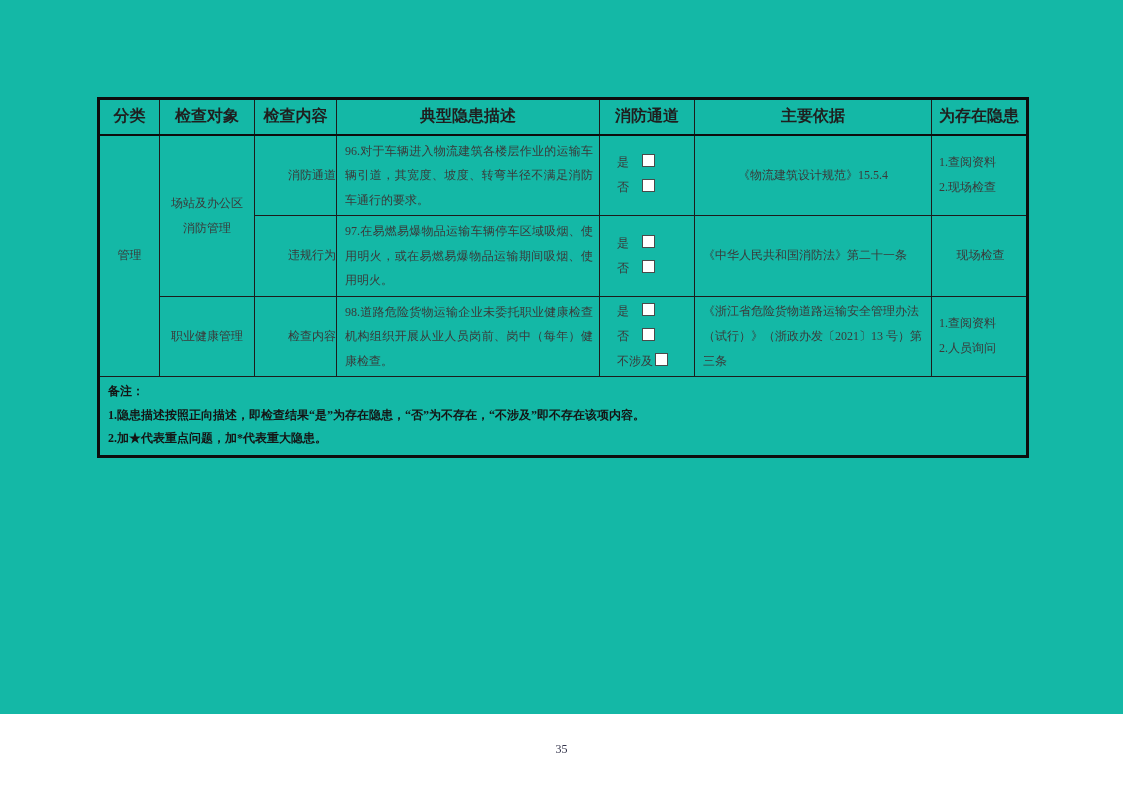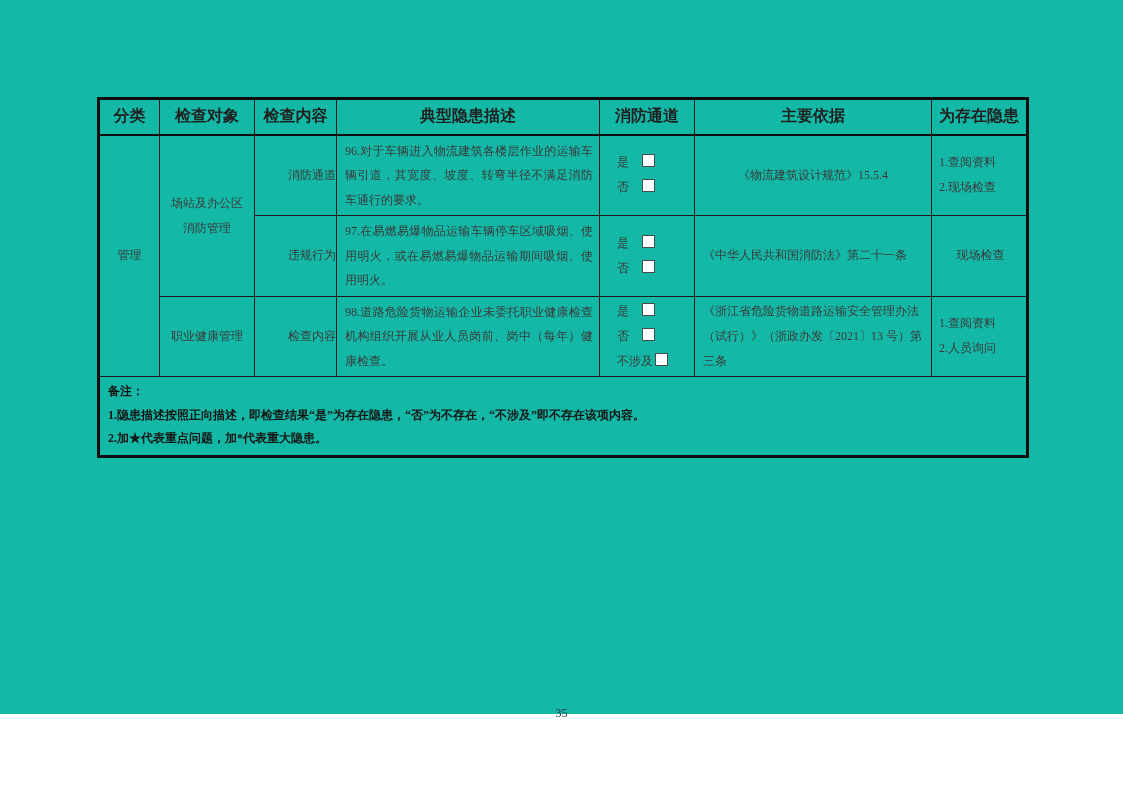"35" .page-number { top: 706px -> 742px }
